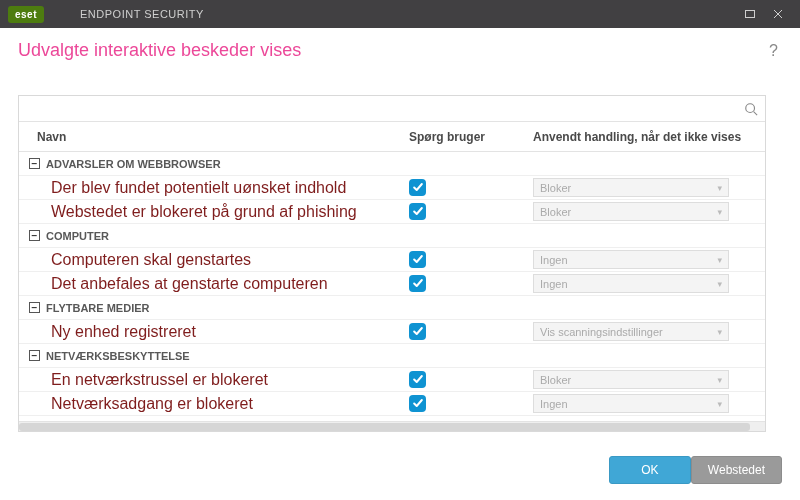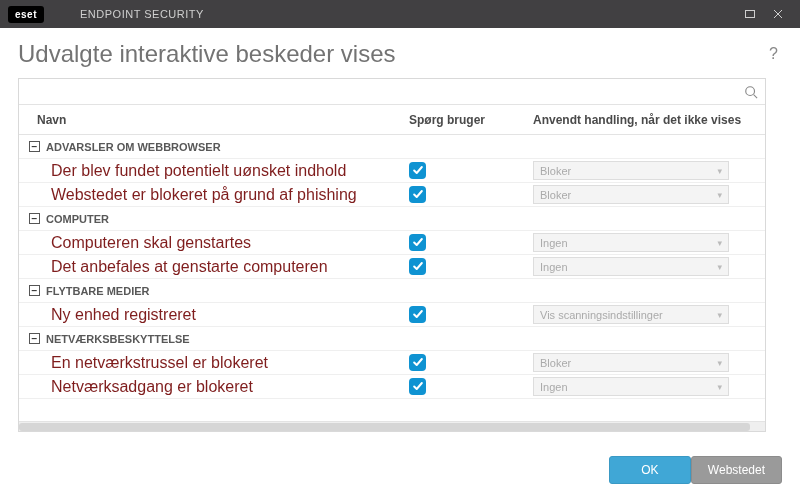"eset" .brand-badge { background: #000000 -> #4d7c0f }
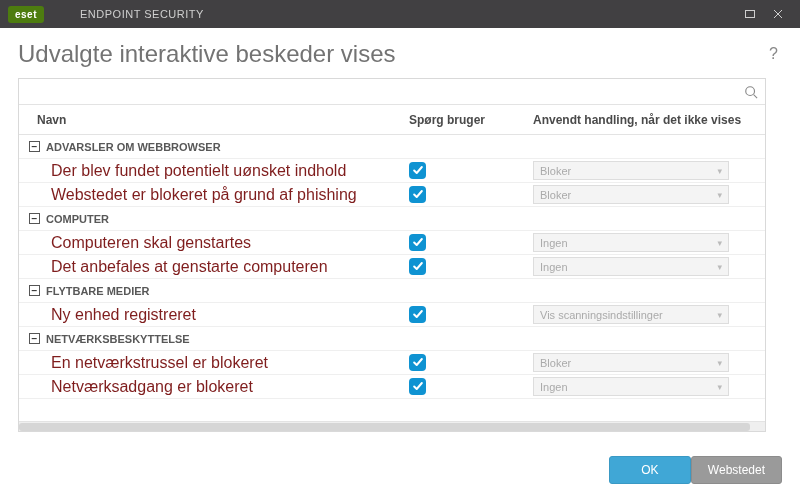"Udvalgte interaktive beskeder vises" .header h1 { color: #737373 -> #ec4899; font-size: 24px -> 18px }
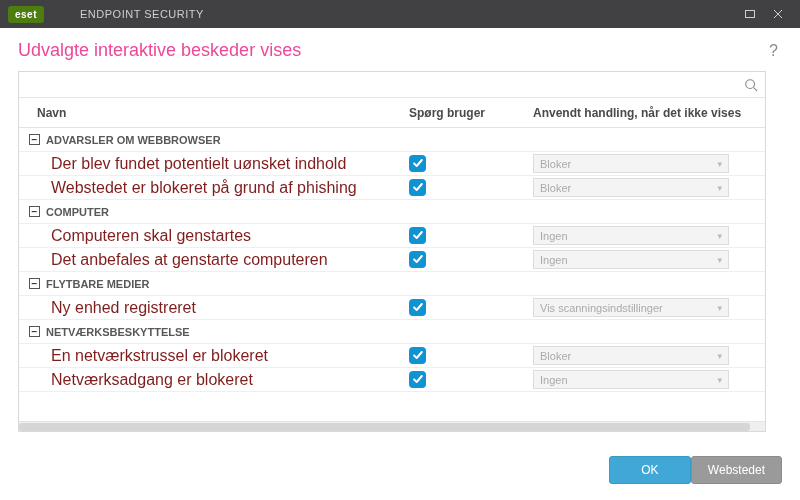"Navn" .content { margin-top: none -> 24px }
